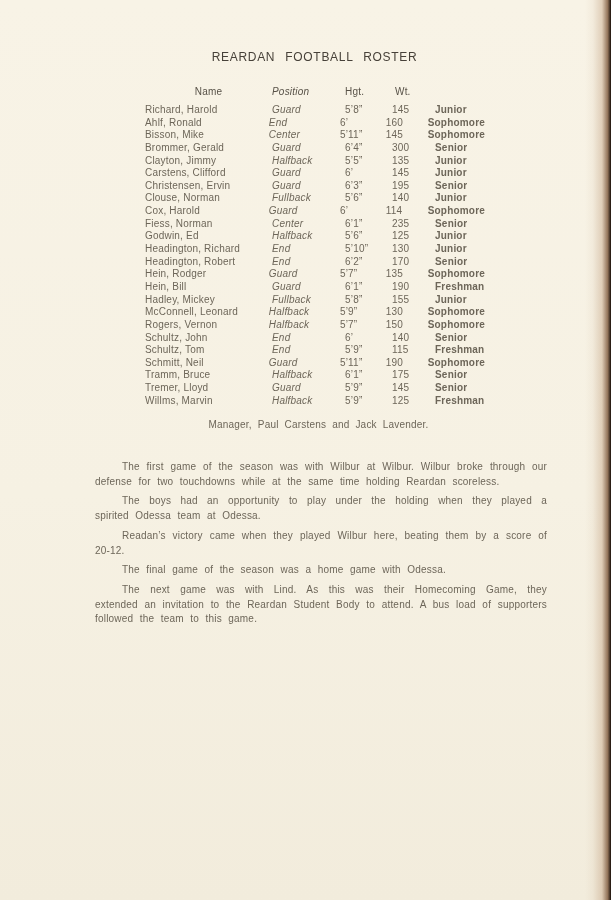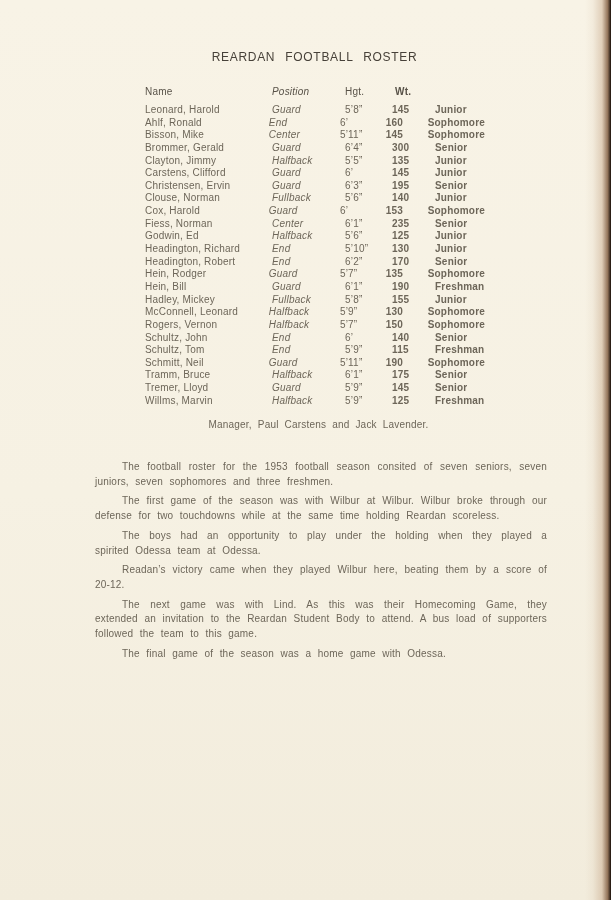"Name" .thead .name { text-align: none -> center }
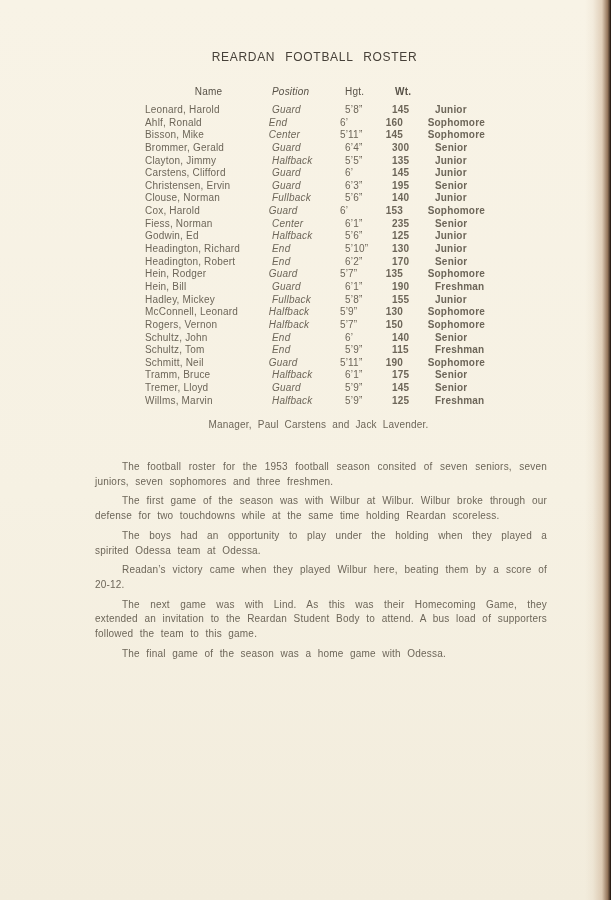"Wt." .col.wt { font-weight: bold -> none }
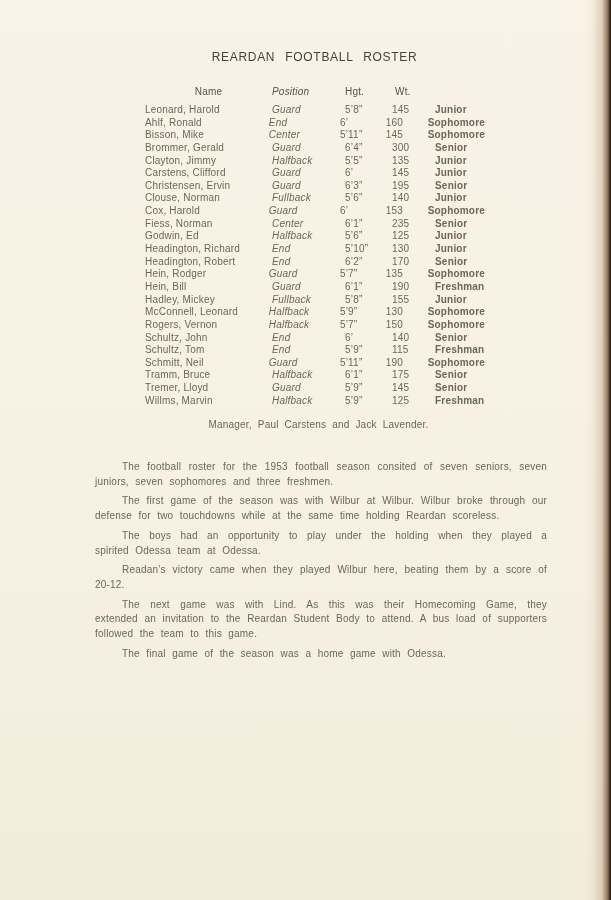"Leonard, Harold" span.col { text: Leonard -> Richard }
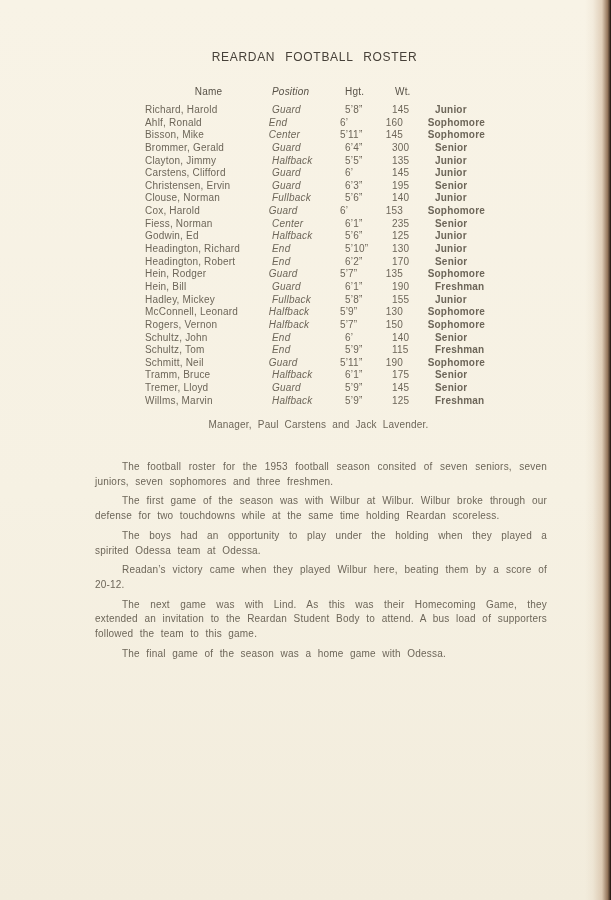"153" span.col { text: 153 -> 114 }
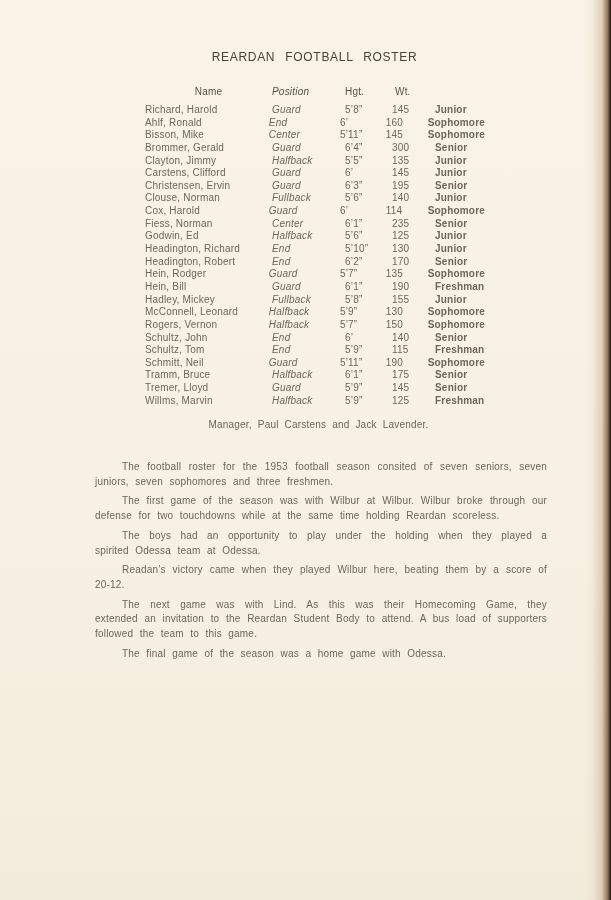"The football roster for the" p { html: <p>The football roster for the 1953 football season consited of seven seniors, seven juniors, seven sophomores and three freshmen.</p> -> none }
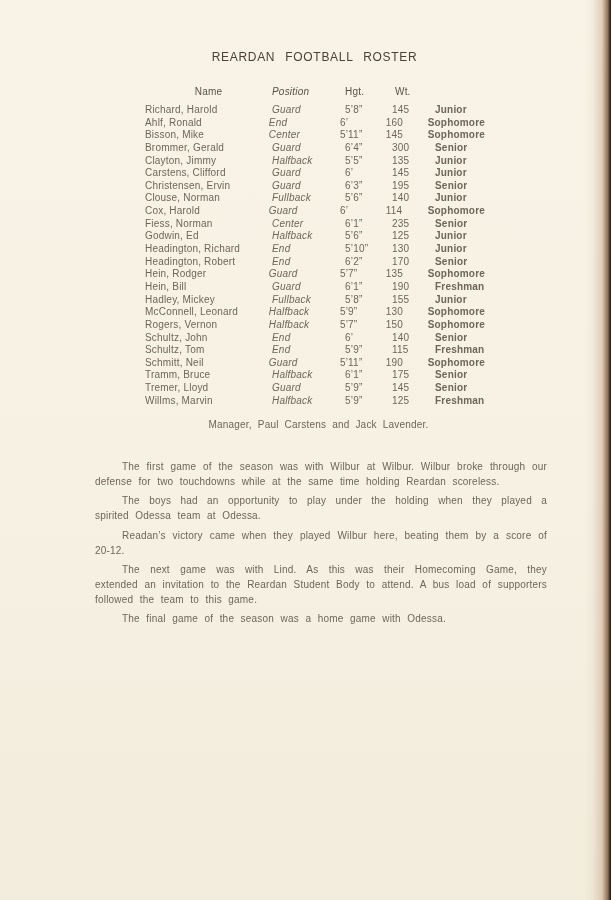"The next game was with" p { order: before "The final game of the" -> after "The final game of the" }
